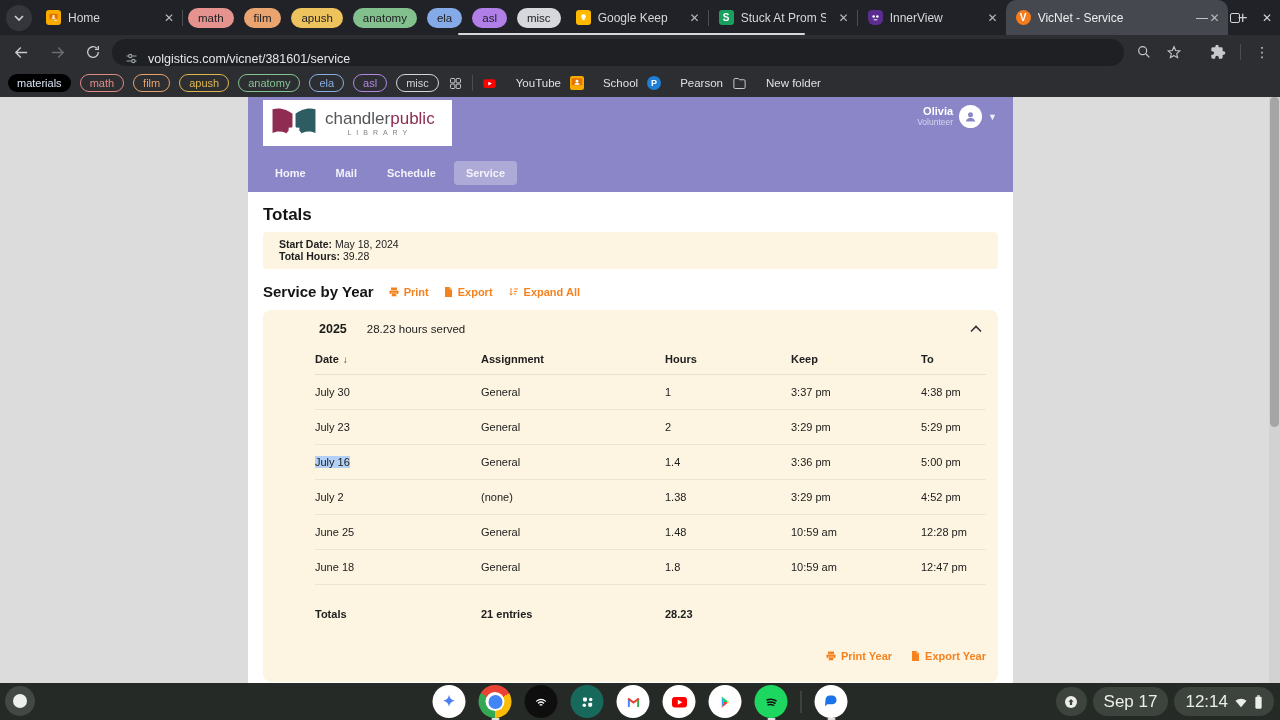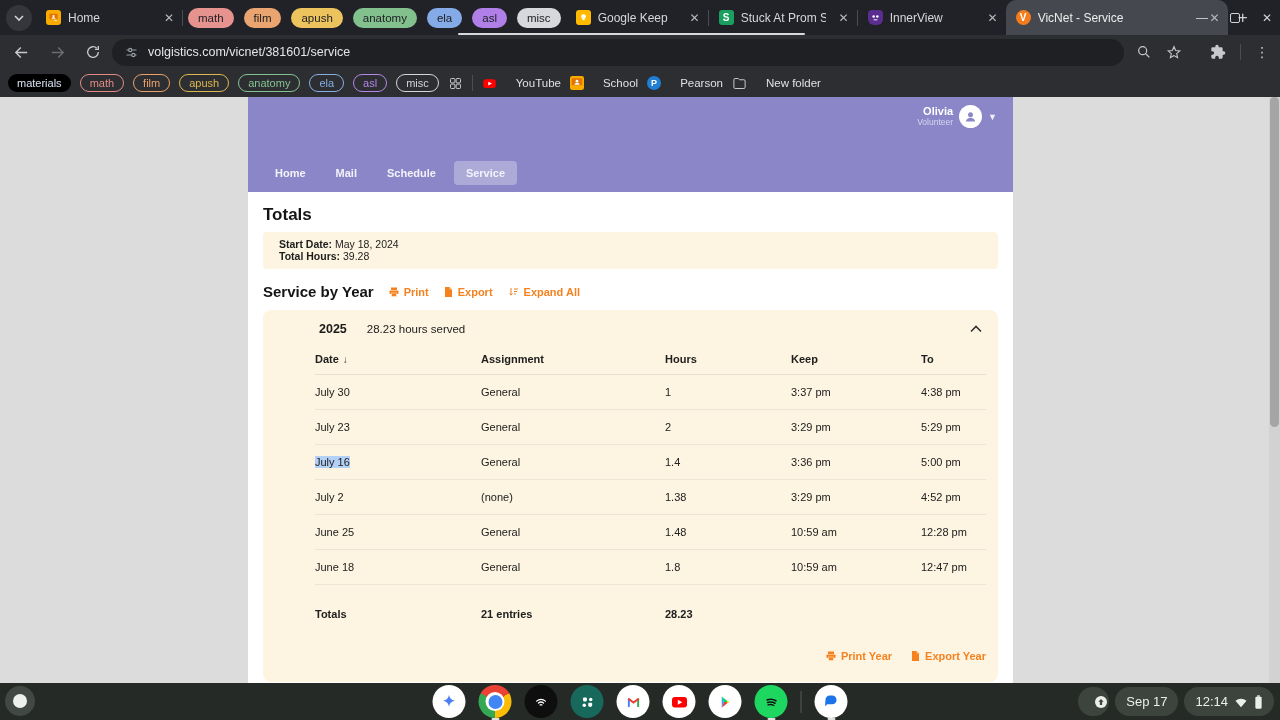"volgistics.com/vicnet/381601/service" .omnibox { align-items: center -> flex-end }
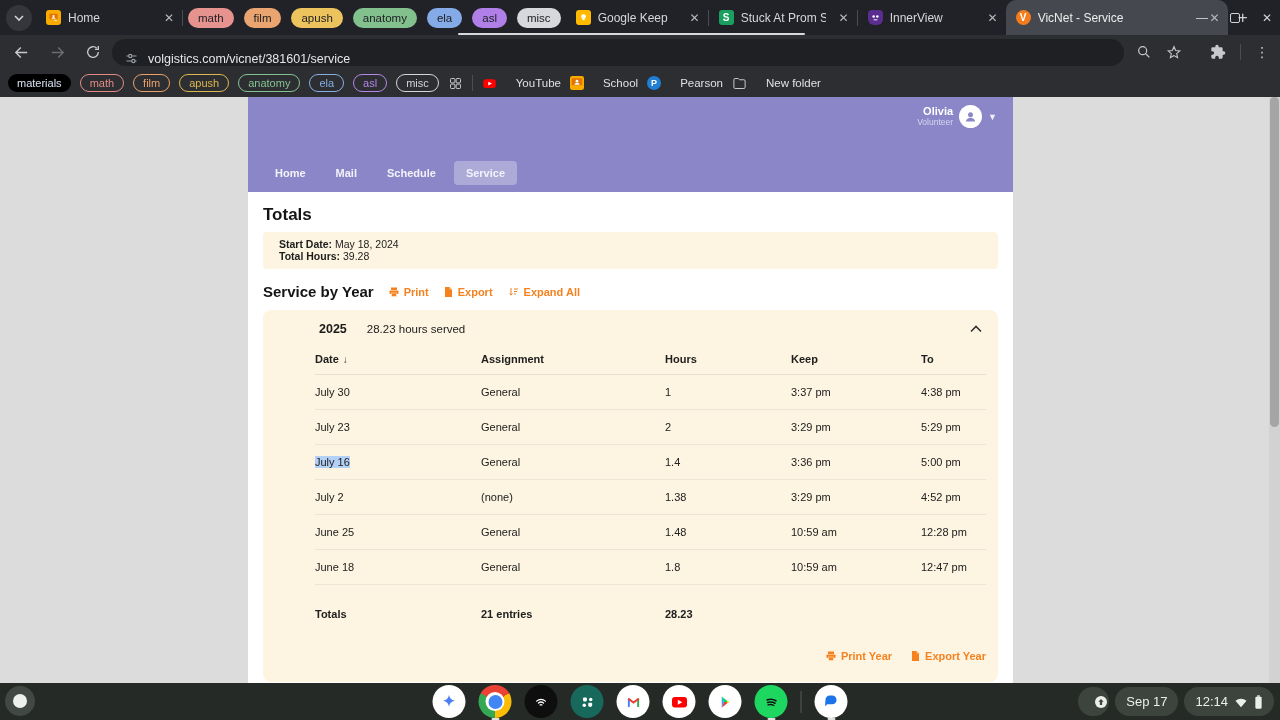"chandlerpublic" div.logo { html: none -> <div> <svg> <path></path> <path></path> <rect></rect> <rect></rect> </svg> <div> <div><span>chandler</span><span>public</span></div> <div>LIBRARY</div> </div> </div> }
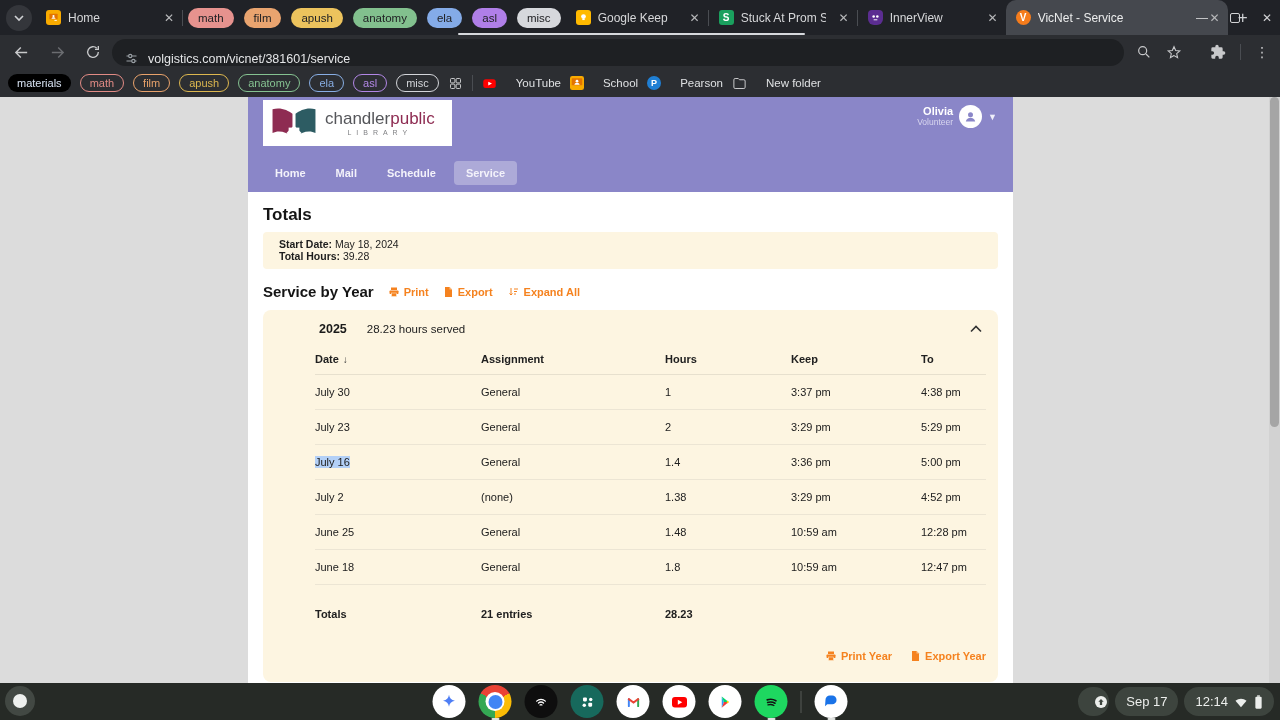"Sep 17" .spill { font-size: 13px -> 17px; justify-content: flex-end -> center }
